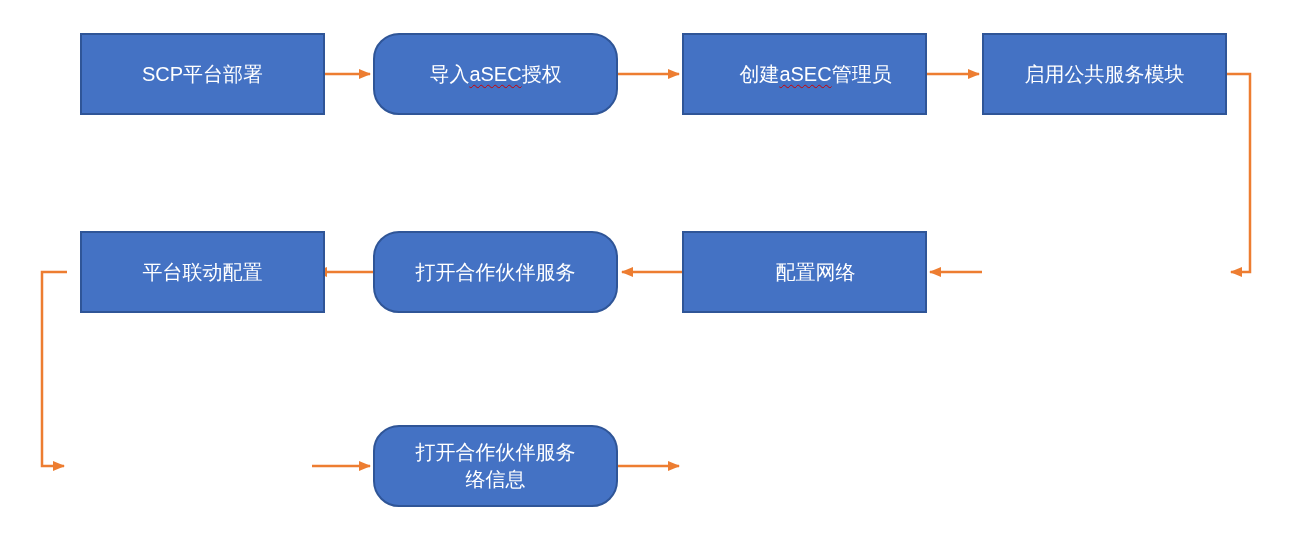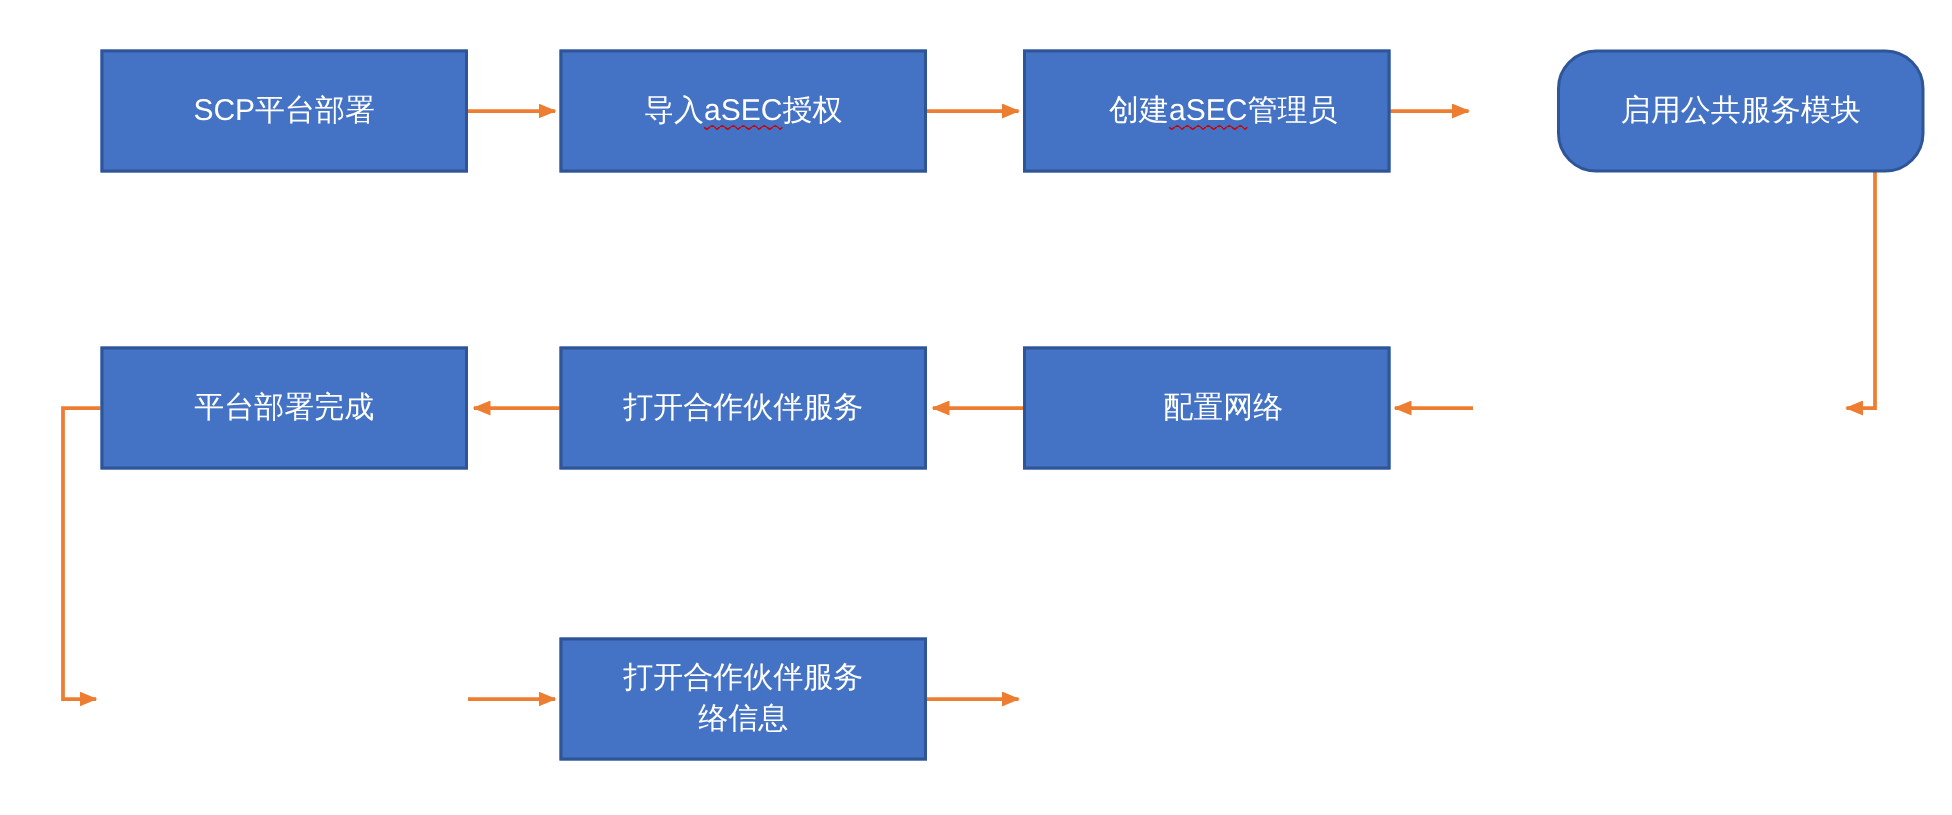"SCP平台部署" .c1 { left: 67px -> 80px }
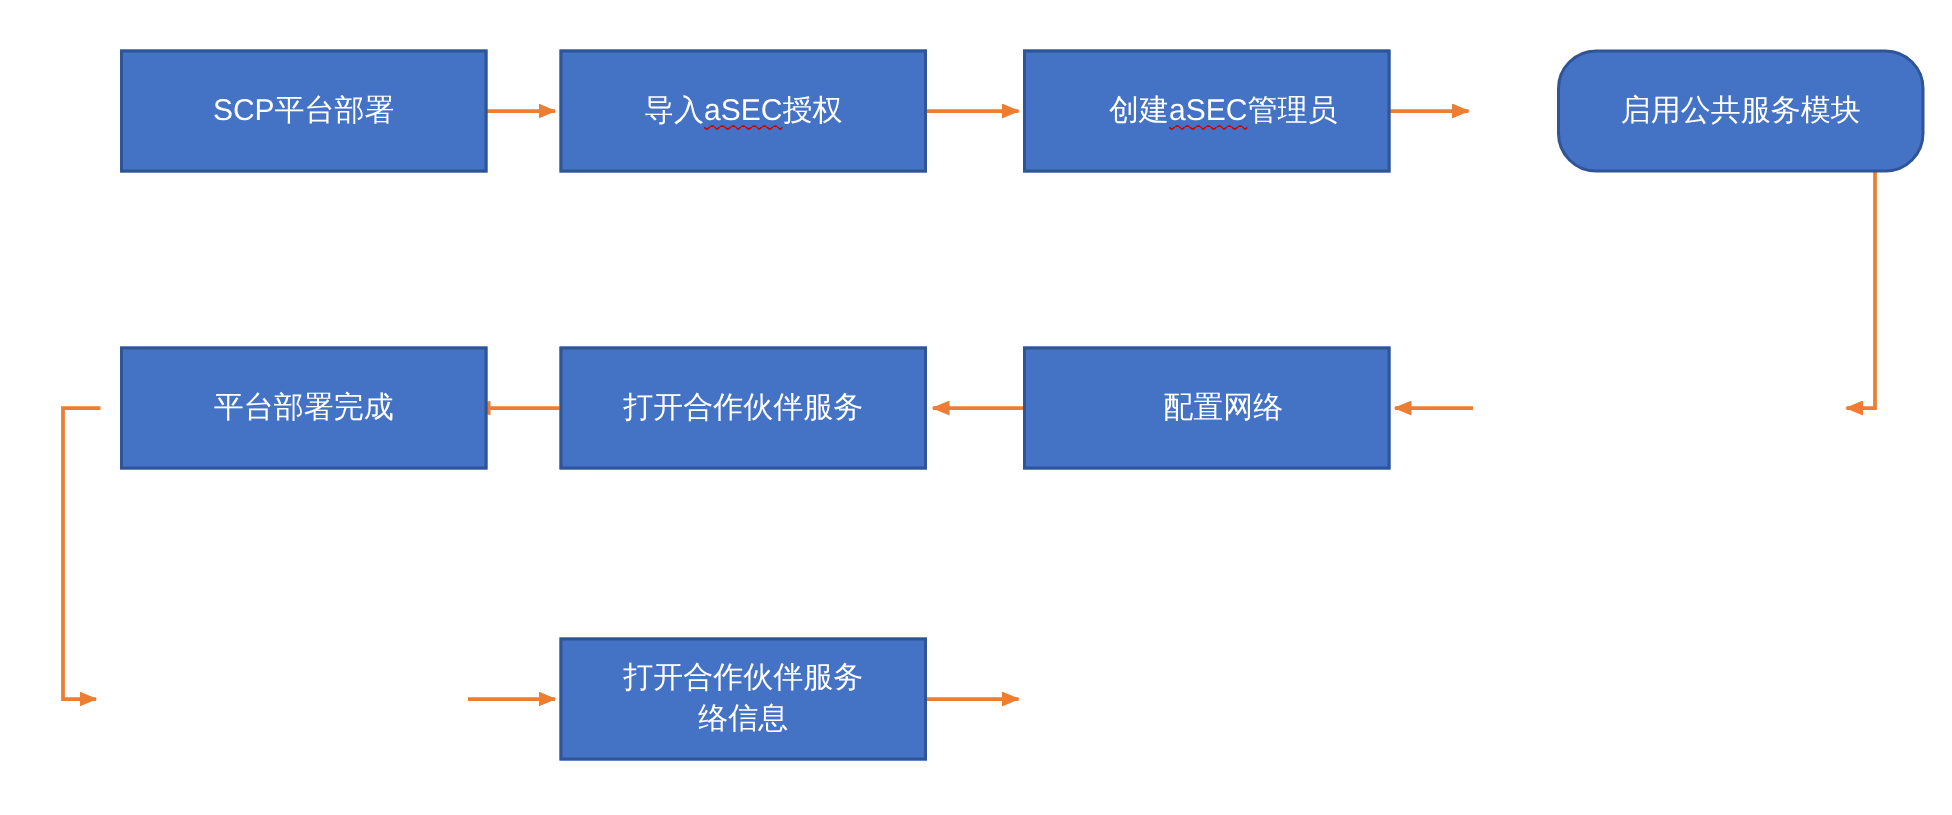"导入aSEC授权" .c2 { border-radius: none -> 26px }
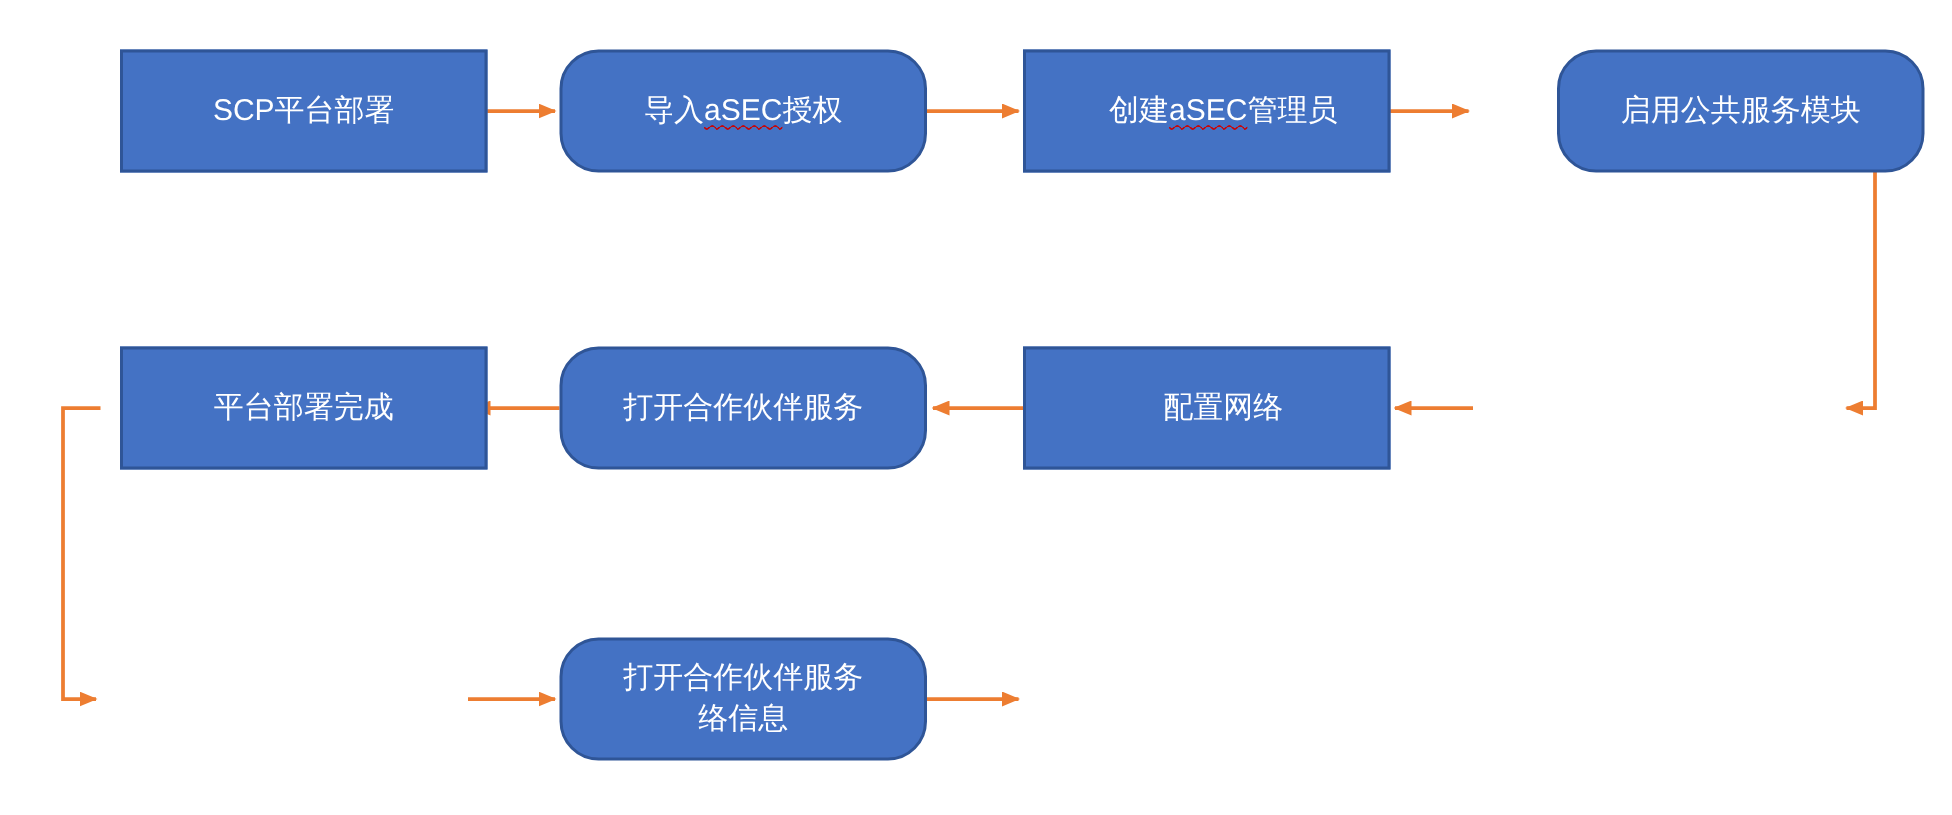"启用公共服务模块" .c4 { border-radius: 26px -> none; left: 1038px -> 982px }
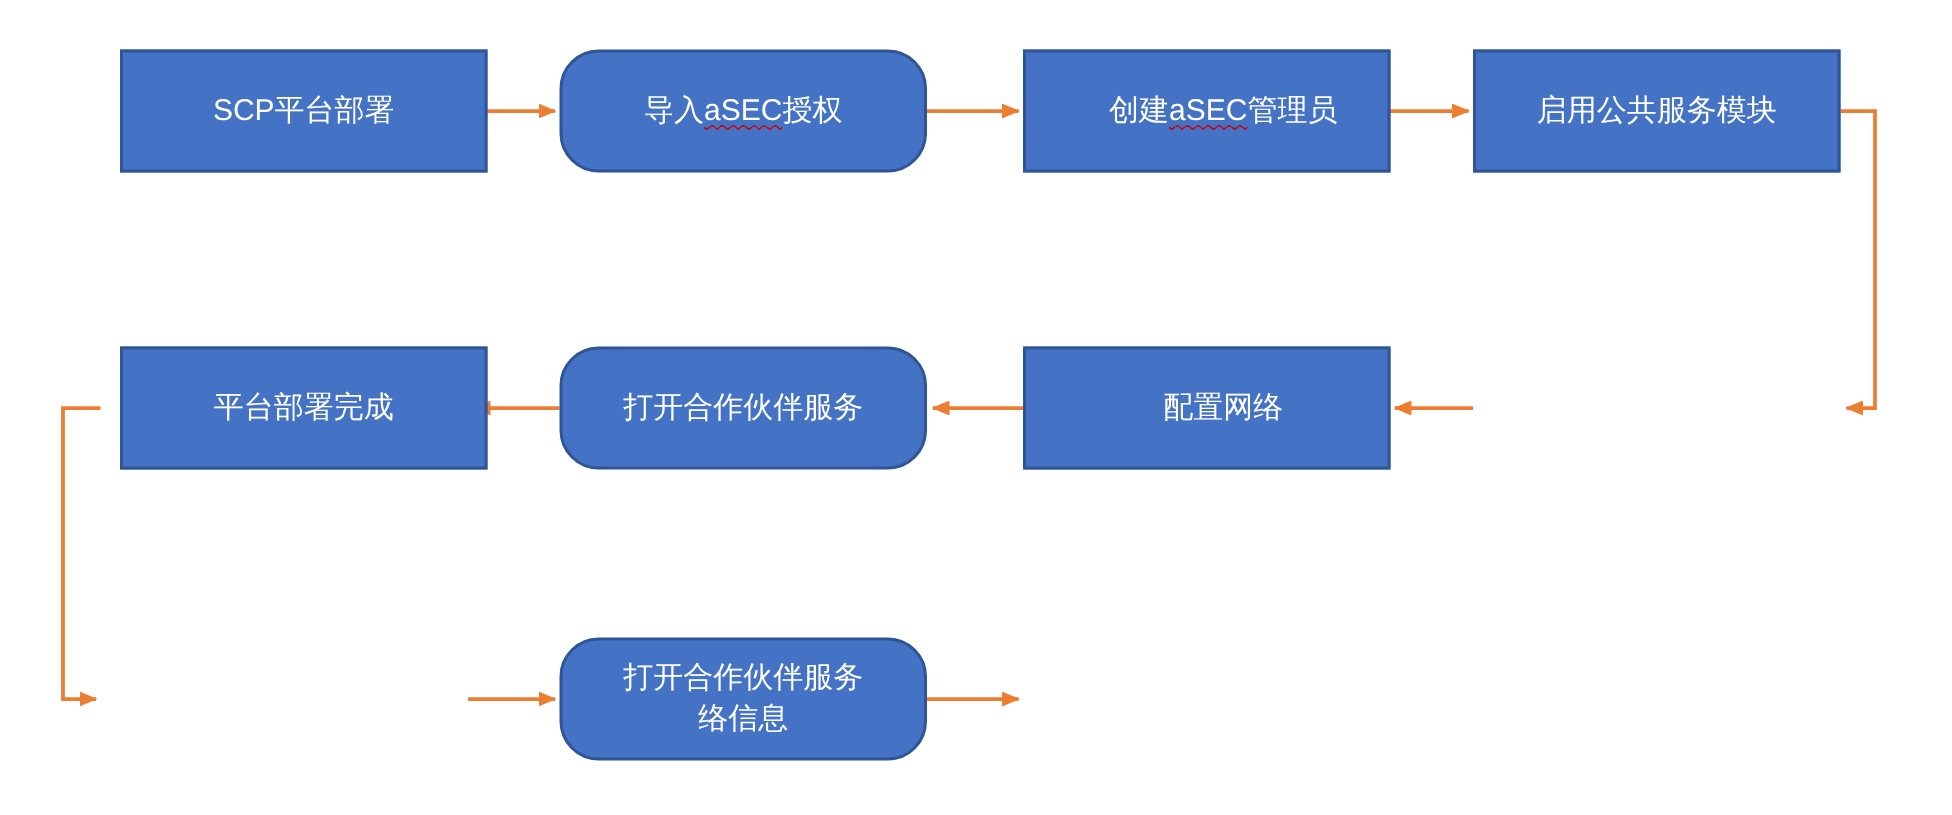"平台部署完成" span.lbl { text: 部署完成 -> 联动配置 }
